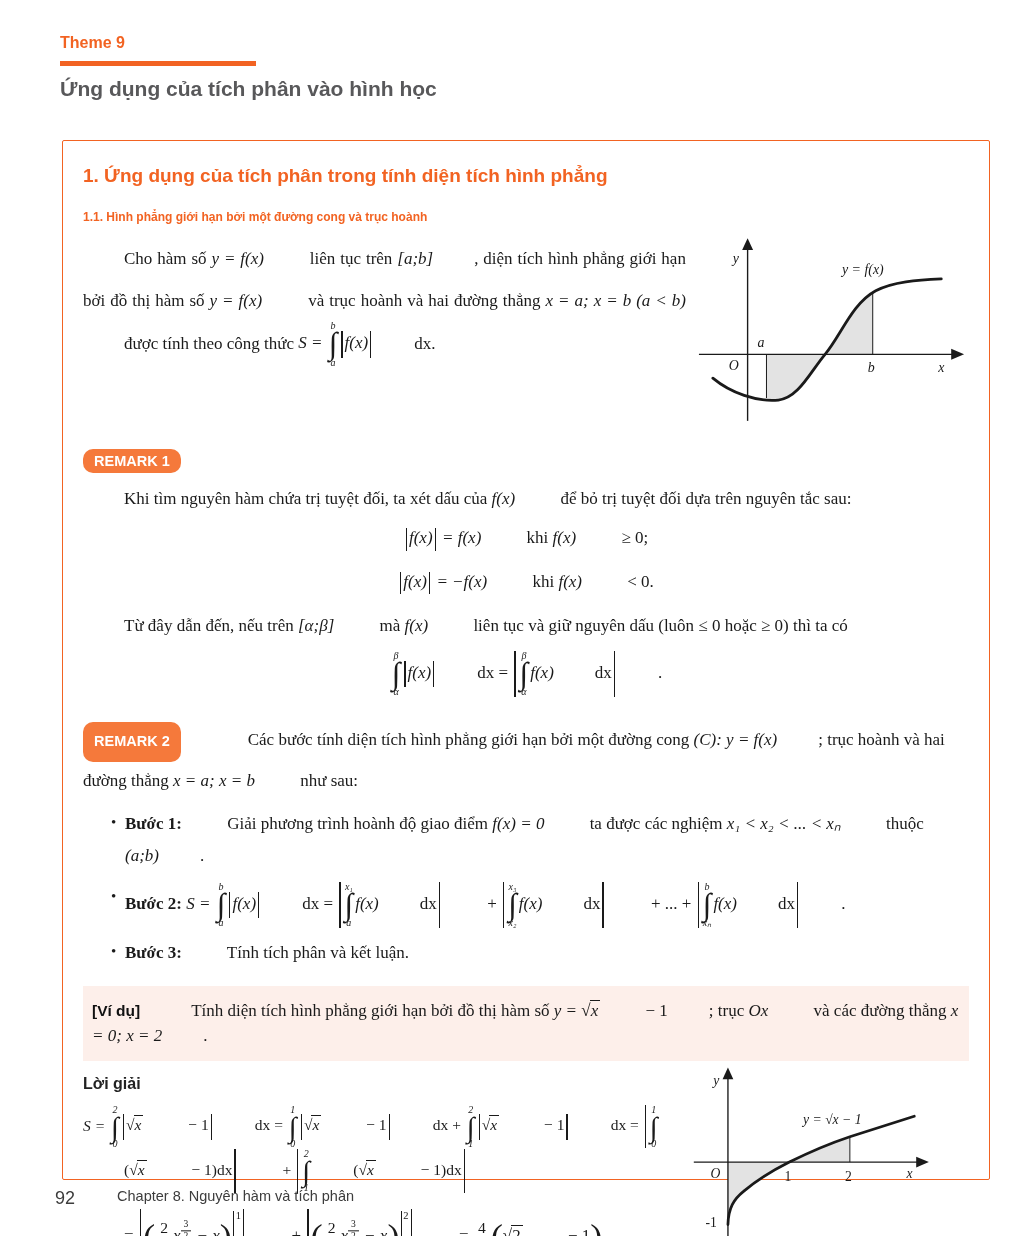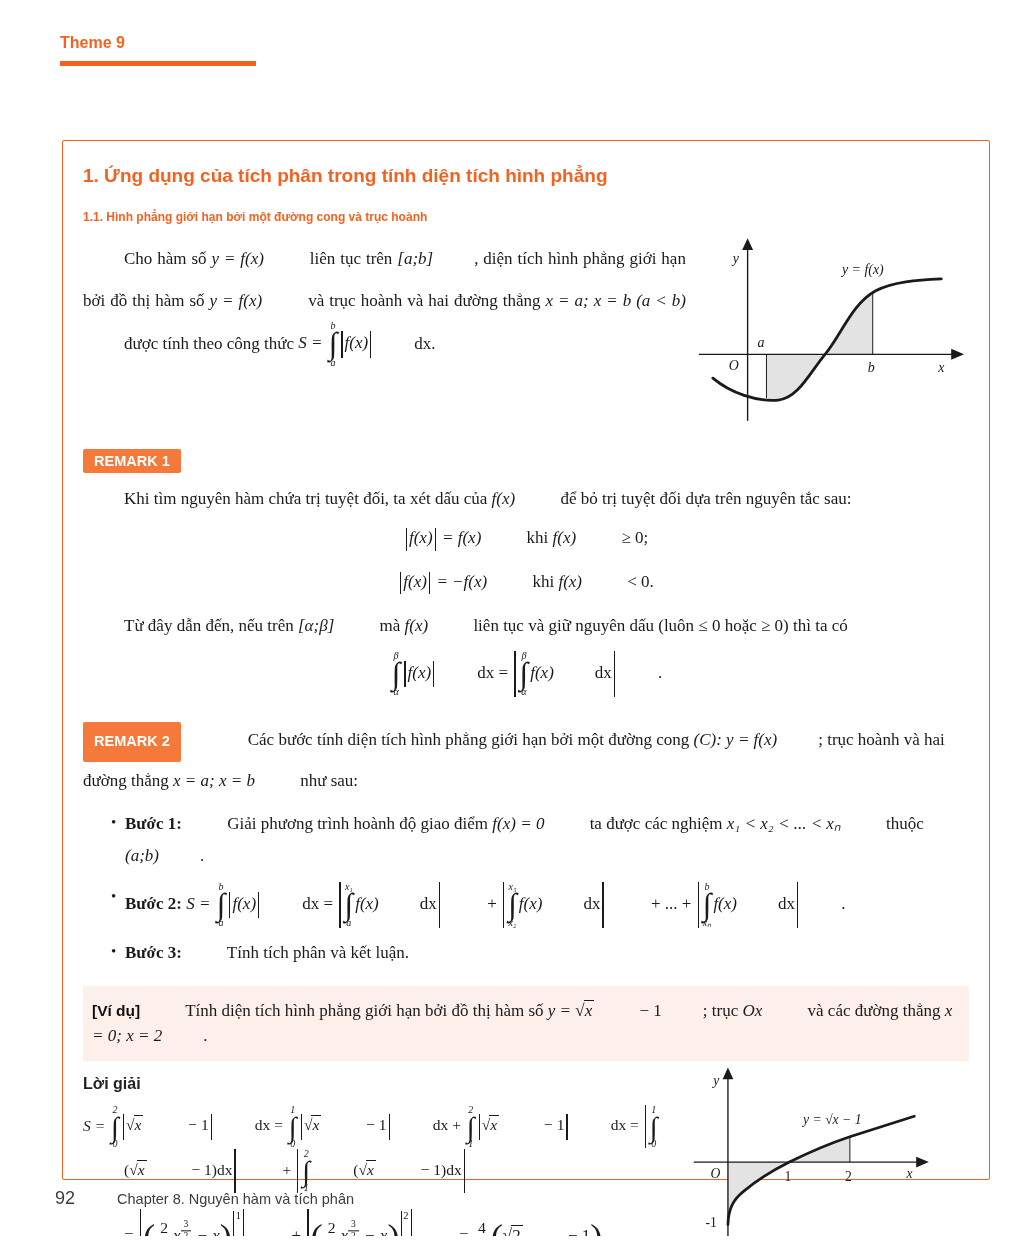"Ứng dụng của tích phân" div.page-title { html: none -> <div>Ứng dụng của tích phân vào hình học</div> }
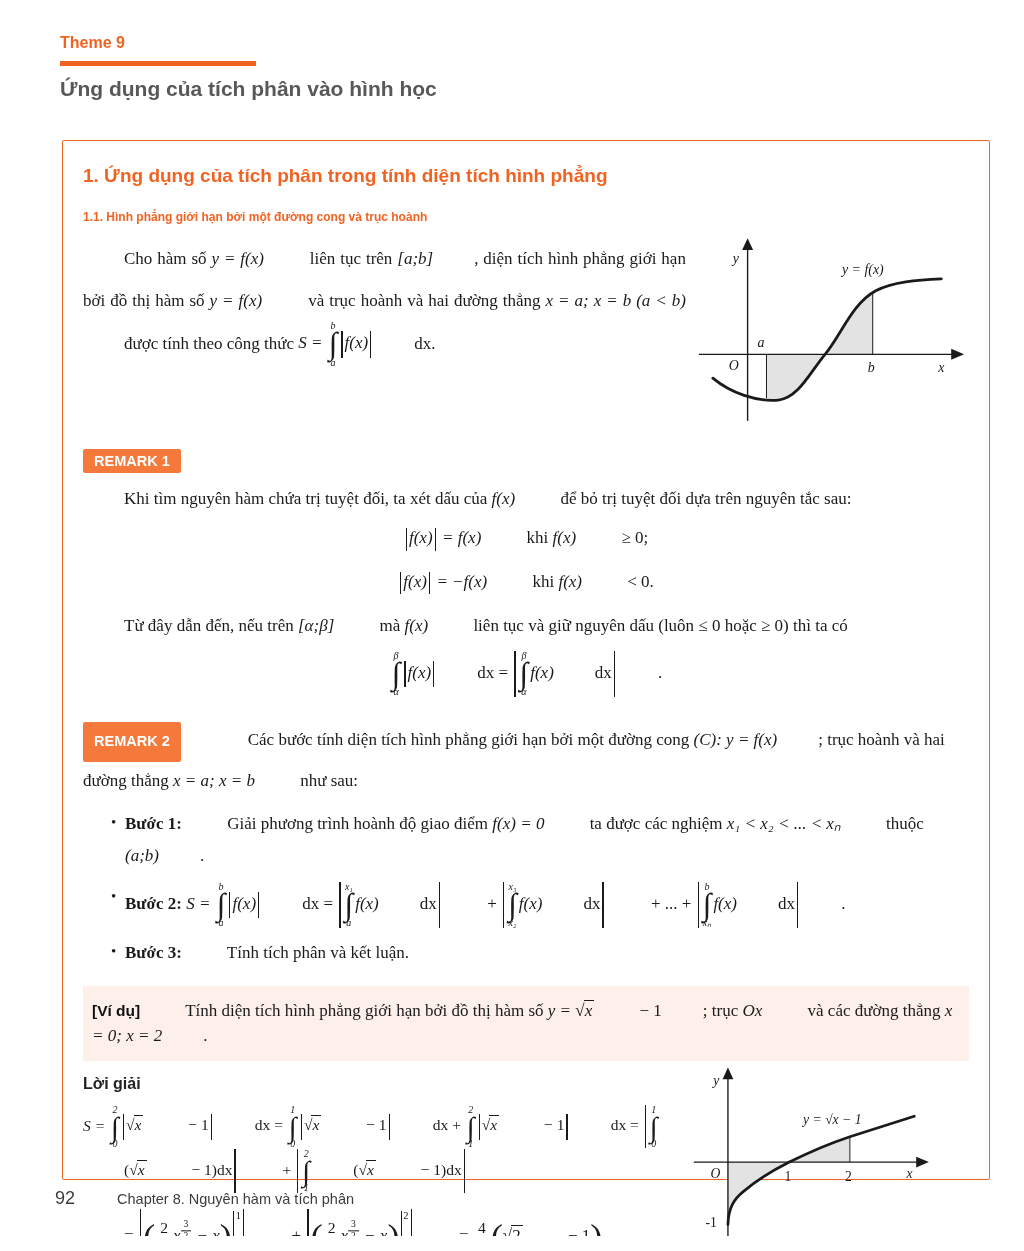"REMARK 1" .badge { border-radius: 2px -> 10px }
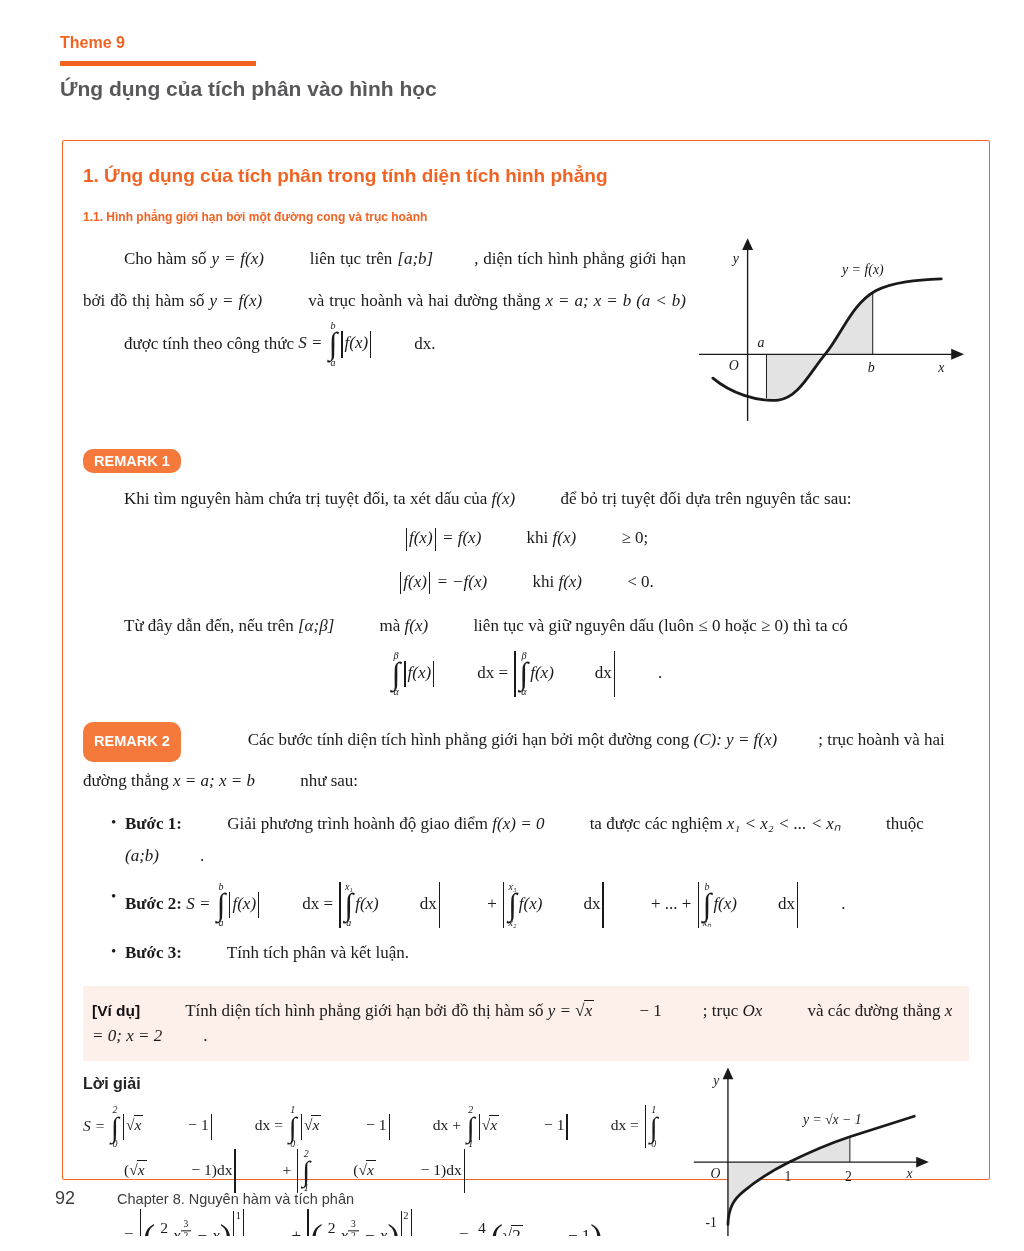"[Ví dụ]" .example .lbl { margin-right: none -> 6px }
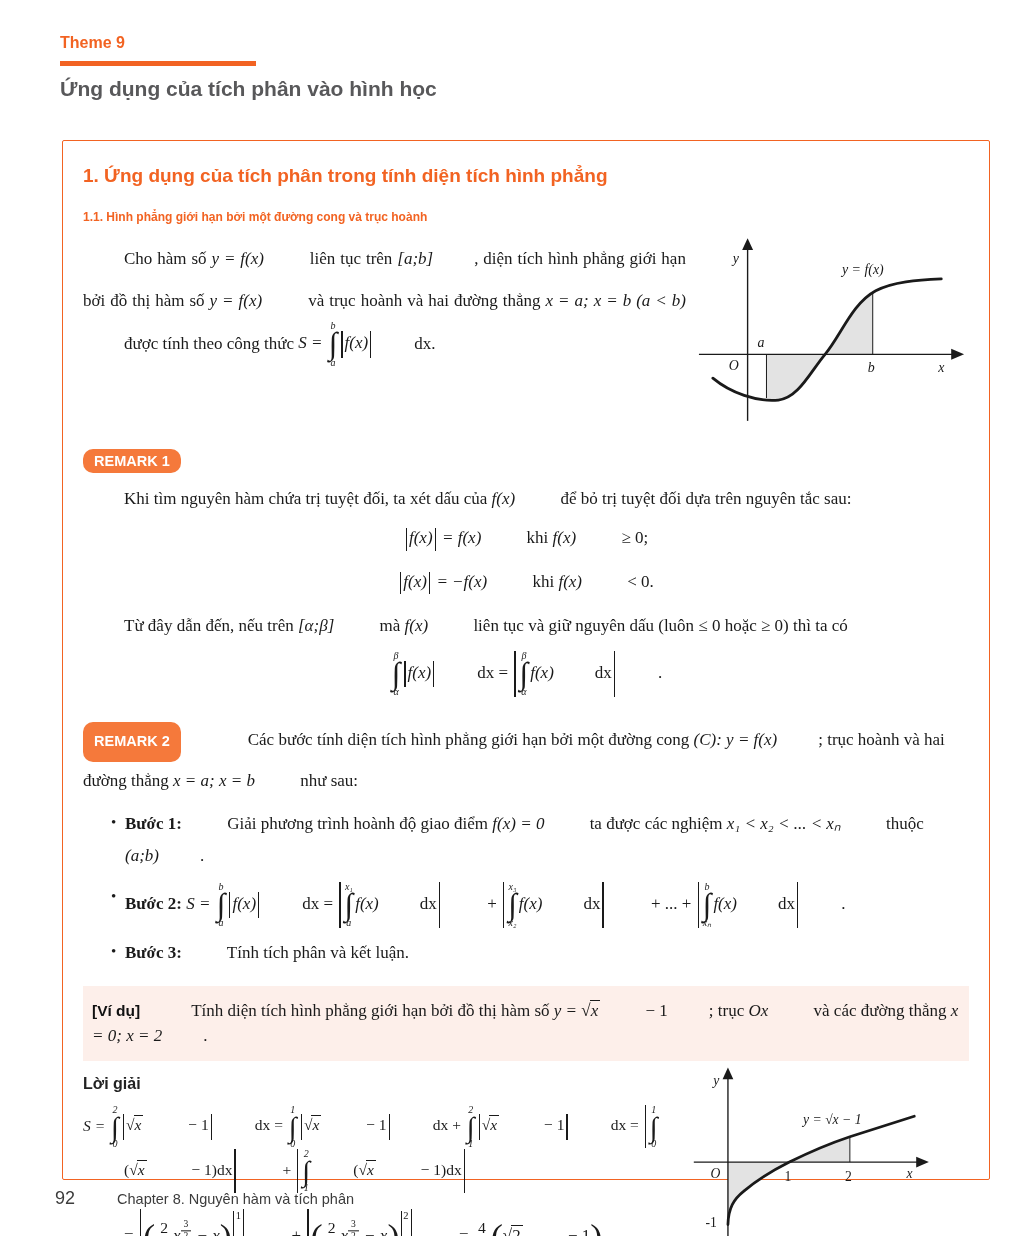"92" .footer { align-items: center -> flex-start }
